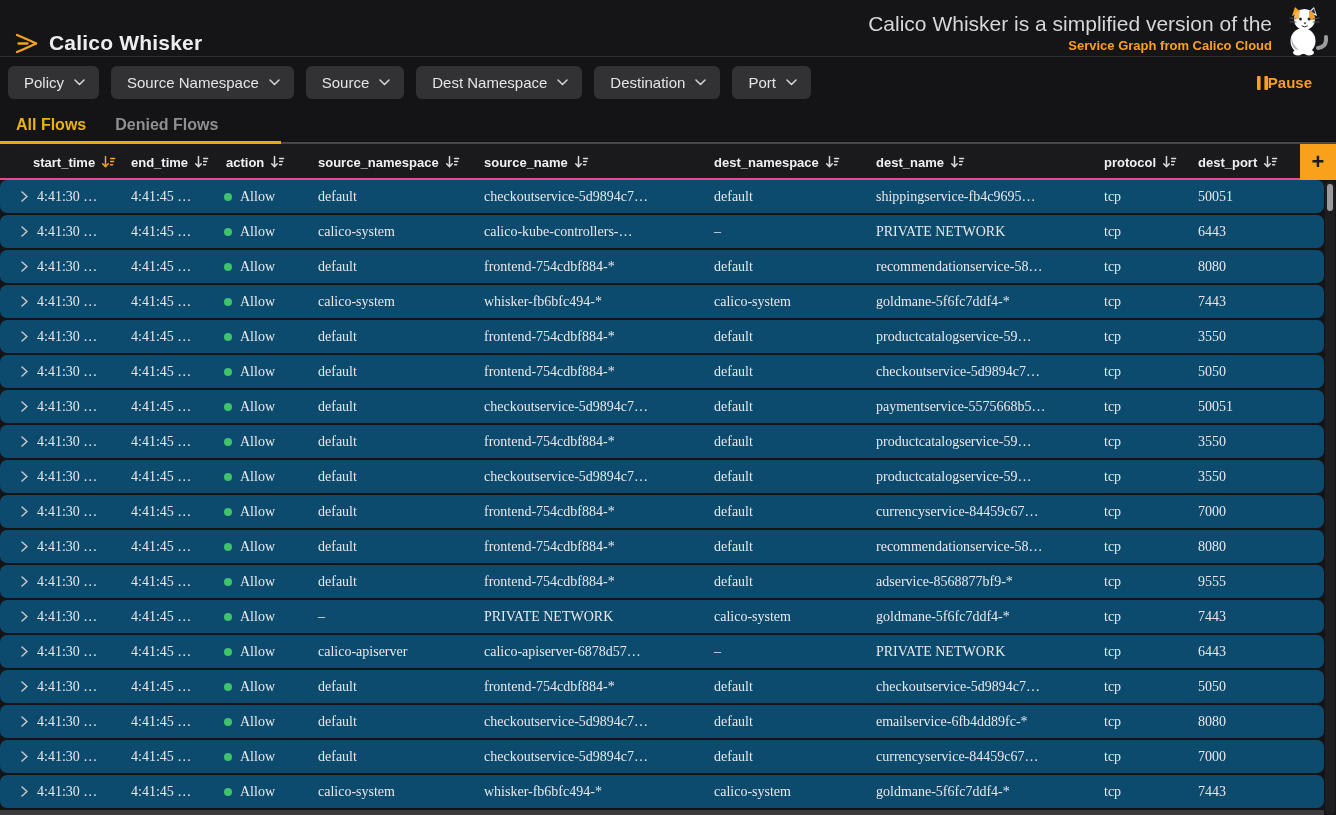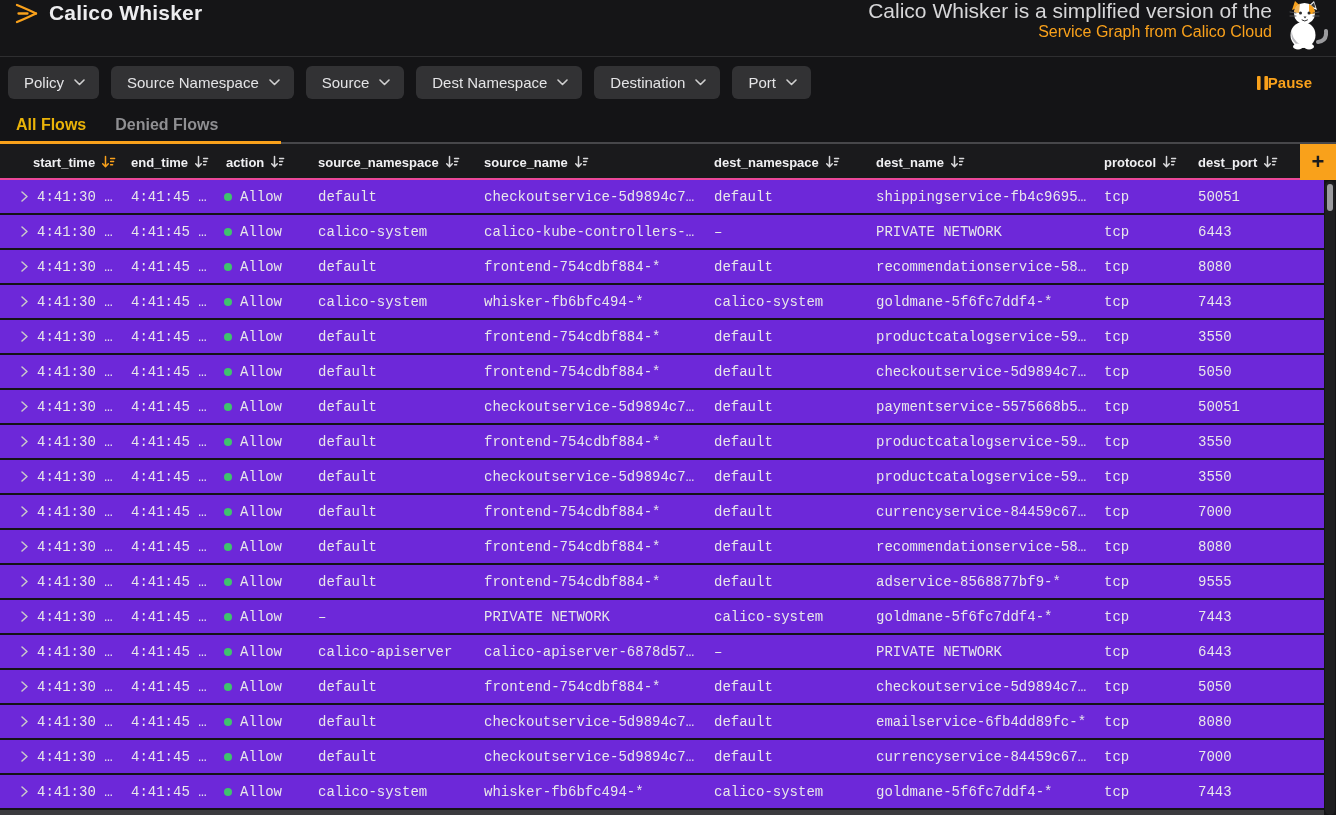"Calico Whisker" .topbar { align-items: flex-start -> flex-end }
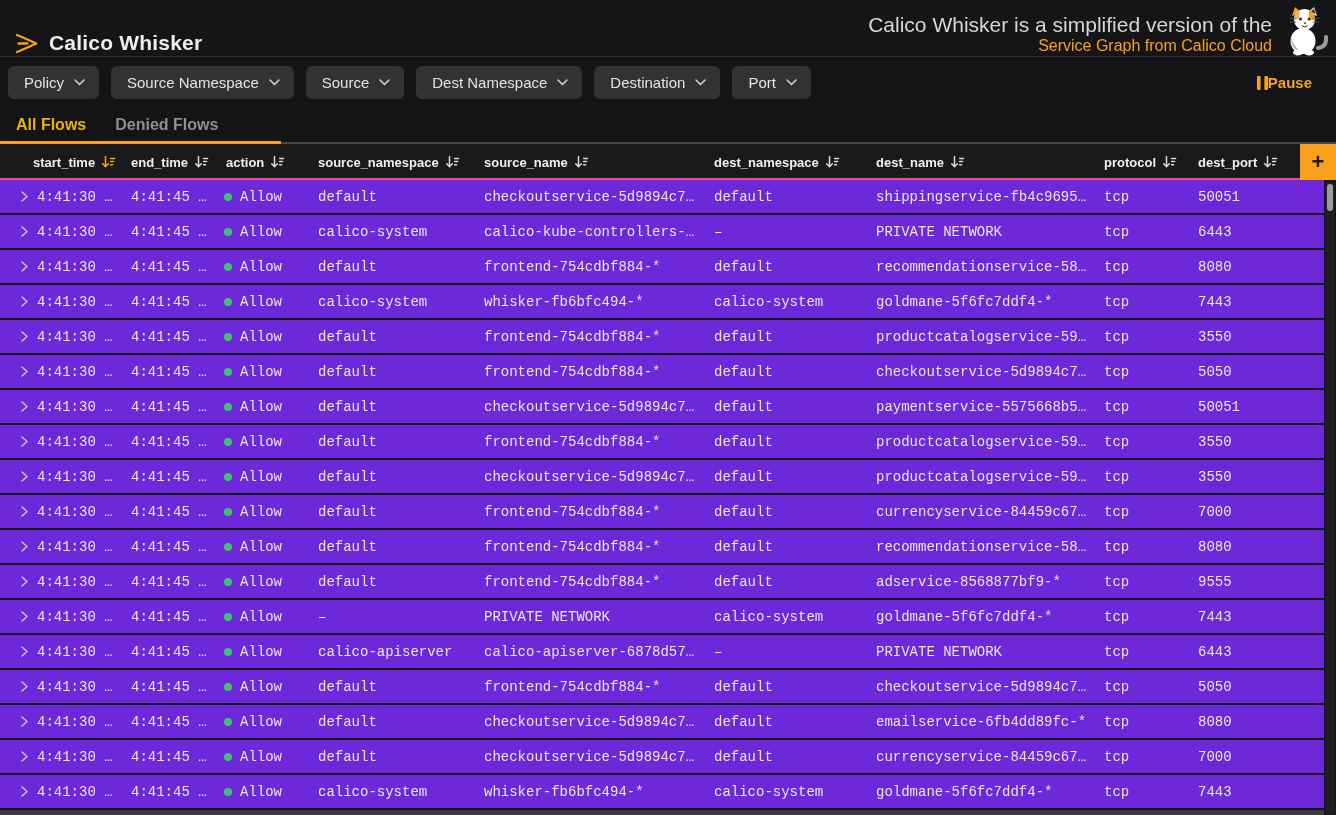"Service Graph from Calico Cloud" .tagline a { font-size: 16px -> 13px; font-weight: normal -> bold }
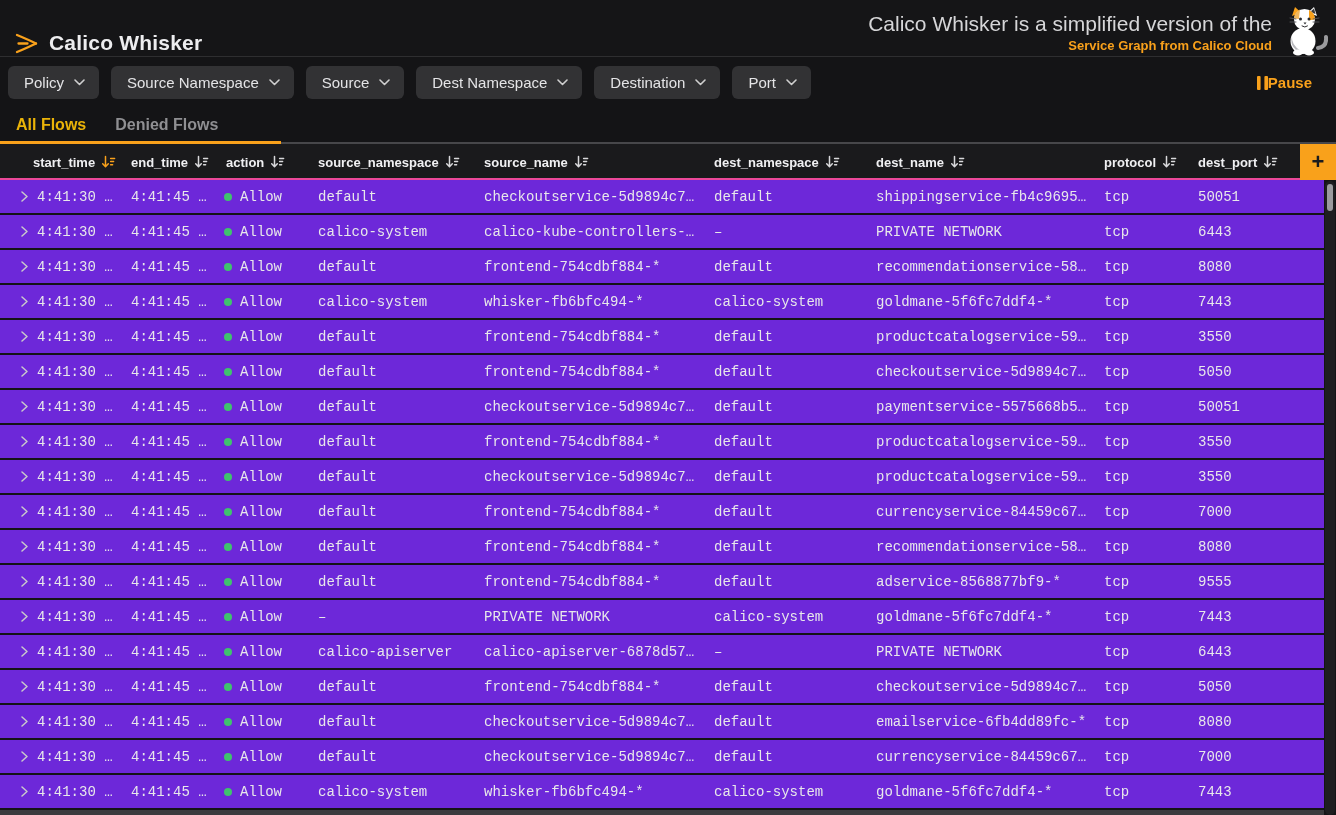"4:41:30 …" .row { background: #6d28d9 -> #0c4a6e; border-radius: none -> 7px; font-family: Liberation Mono, monospace -> Liberation Serif, serif }
